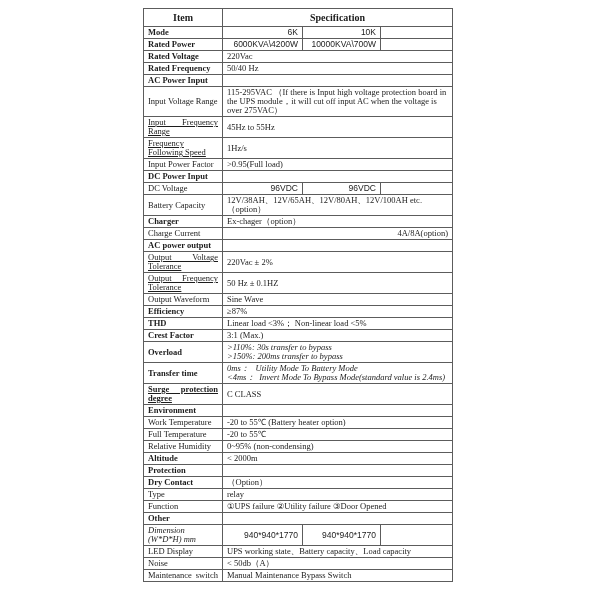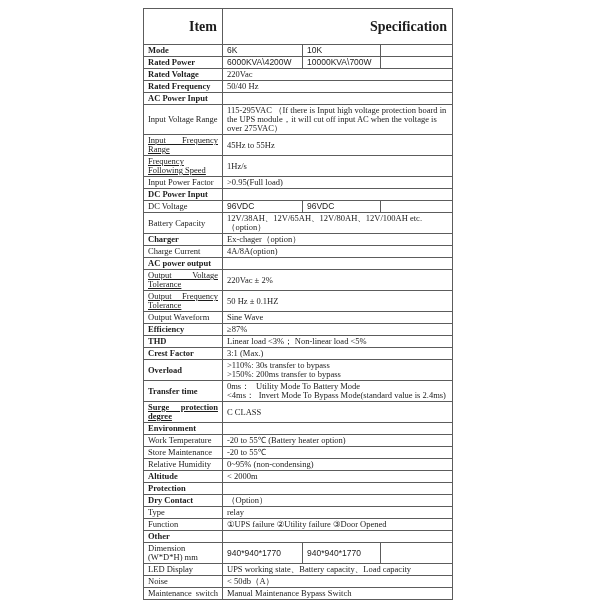"Item" table.spec th { font-size: 14px -> 10px; padding: 12px 5px -> 3px 5px; text-align: right -> center }
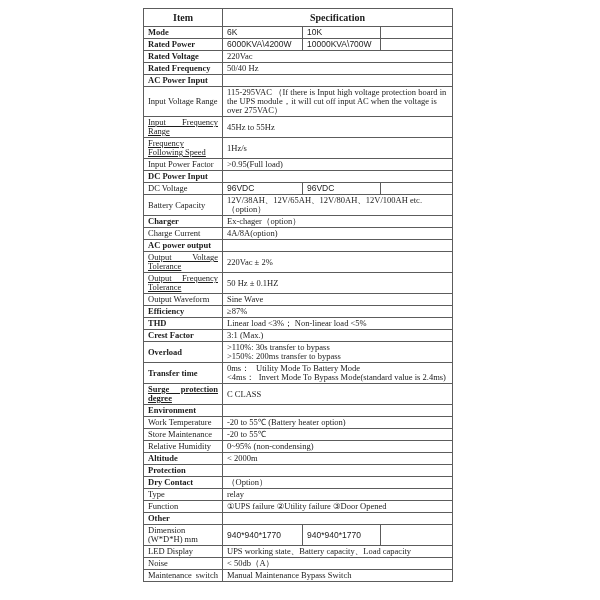"6K" td.val { text-align: left -> right }
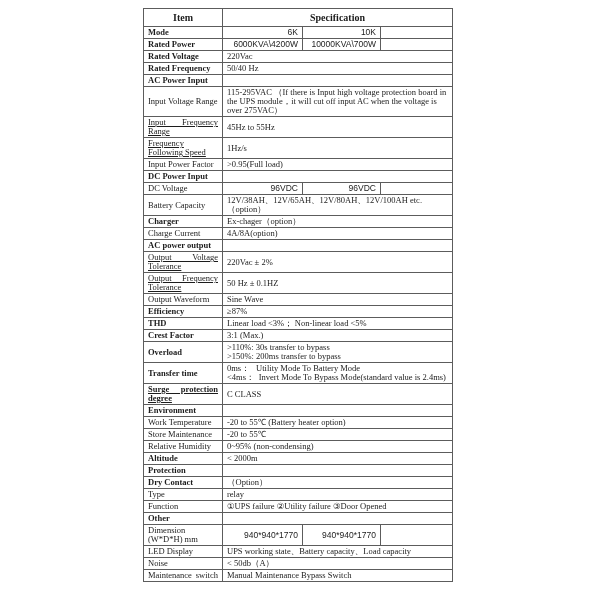"4A/8A(option)" td.center { text-align: left -> right }
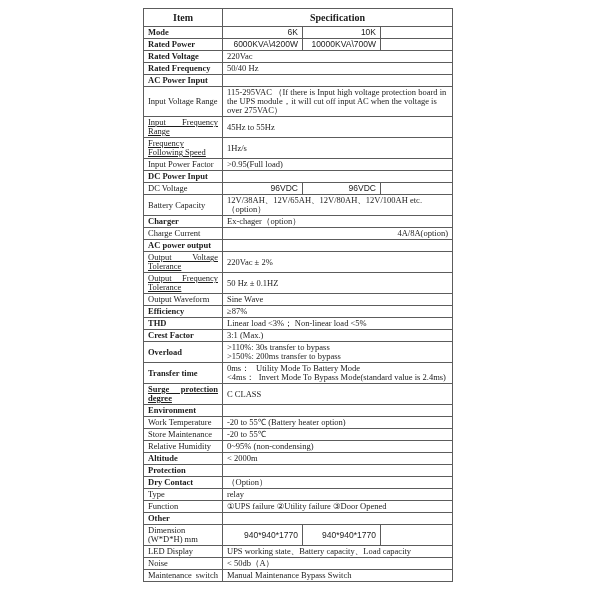">110%: 30s transfer to bypass" td.label.multiline, td.speccell.multiline { font-style: none -> italic }
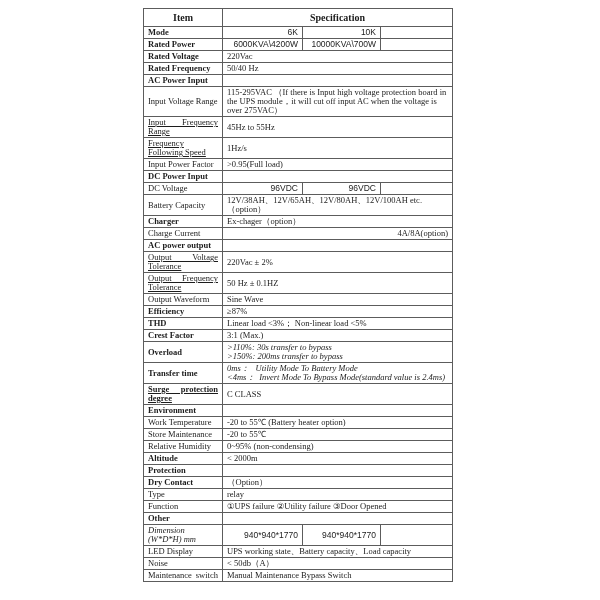"Store Maintenance" td.label { text: Store Maintenance -> Full Temperature }
